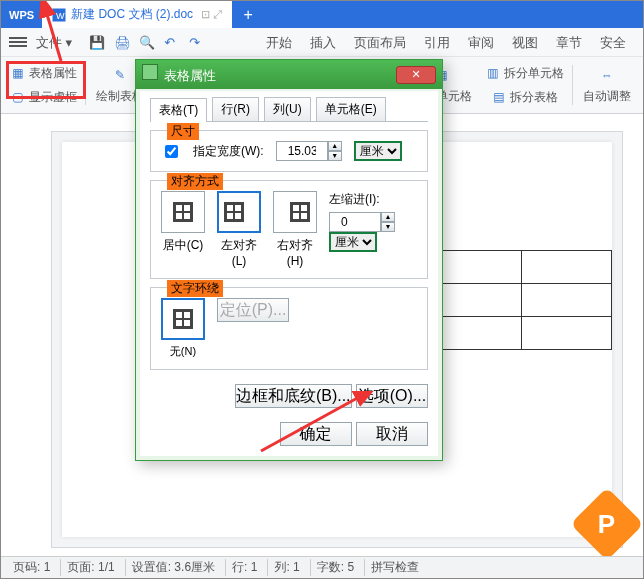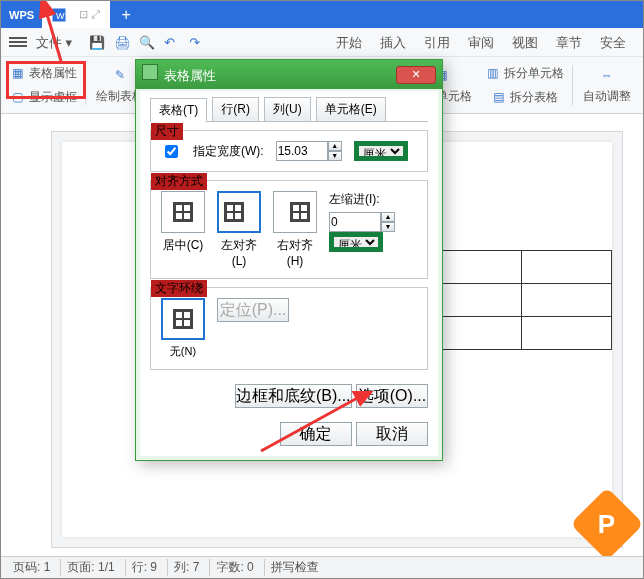"新建 DOC 文档 (2).doc" span { html: none -> <span>新建 DOC 文档 (2).doc</span> }
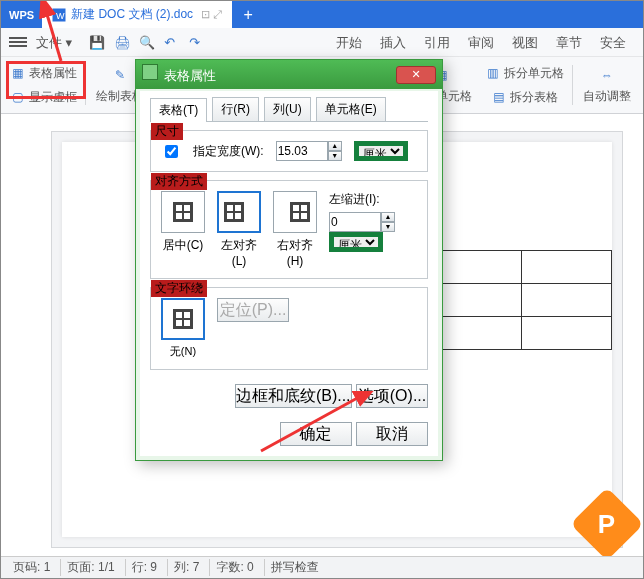"页面布局" span.item { html: none -> <span>页面布局</span> }
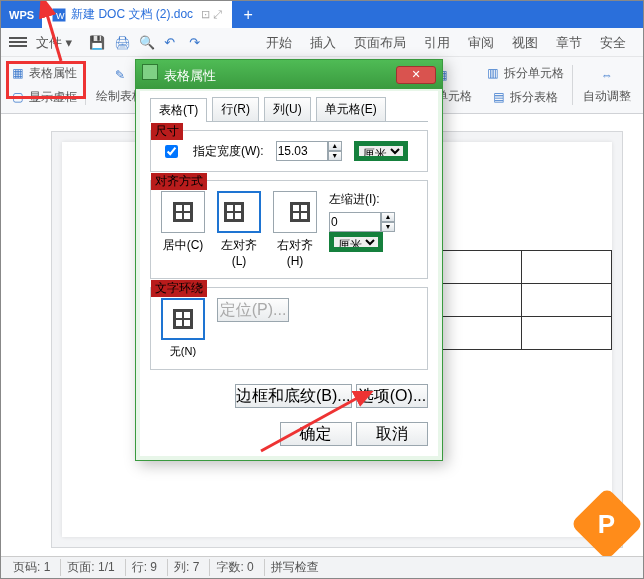"尺寸" .fieldset .legend { background: #b91c1c -> #f97316; left: 0 -> 16px }
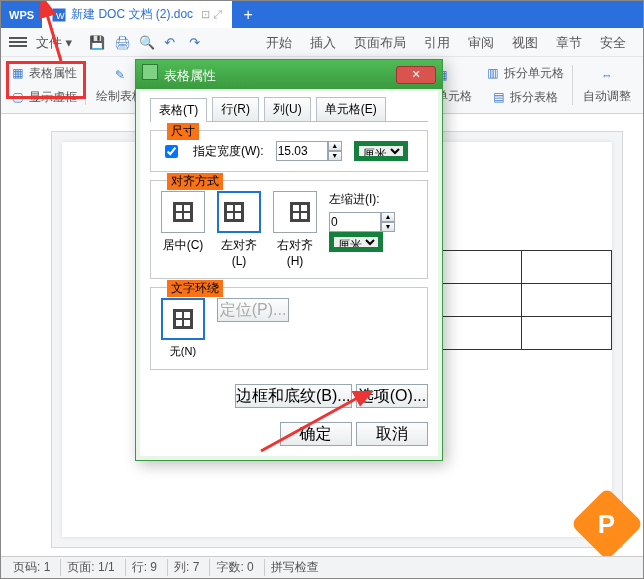"15.03" .spinbox input { padding: 0 1px -> 0 11px }
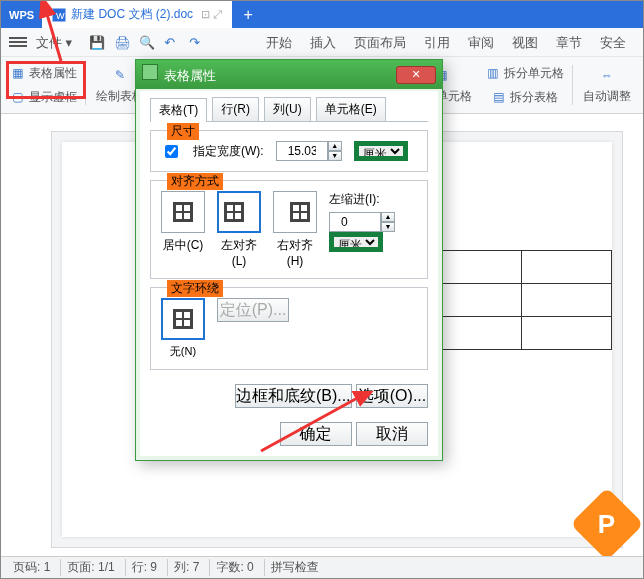"厘米" select.unit { border: 5px solid #15803d -> 2px solid #15803d }
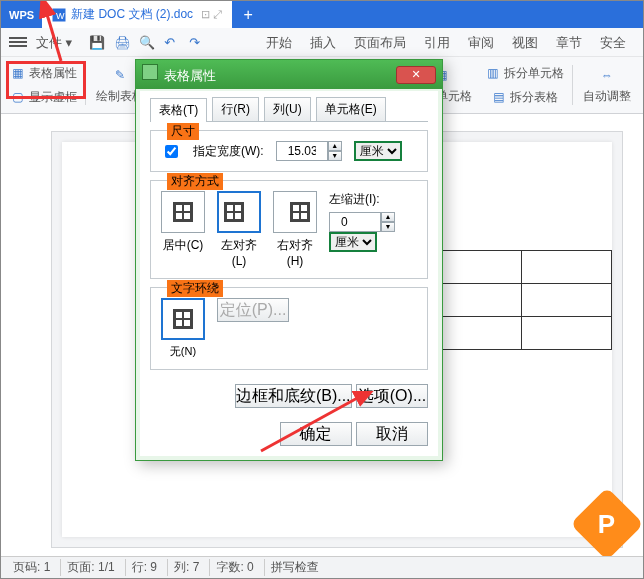"设置值: 3.6厘米" span.sitem { html: none -> <span>设置值: 3.6厘米</span> }
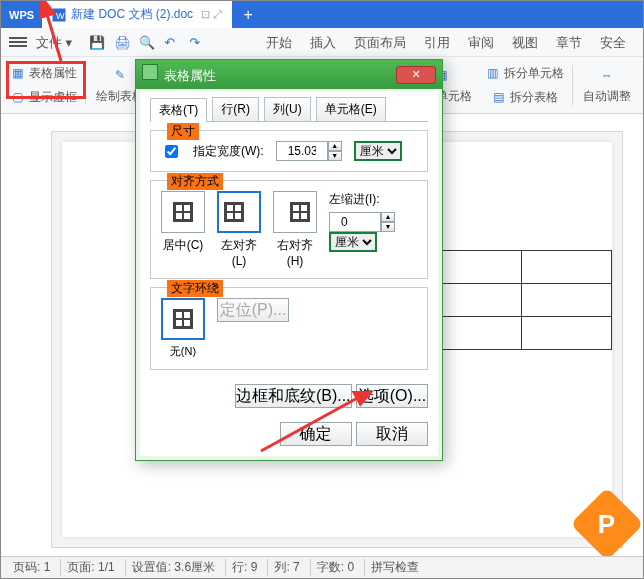"行: 9" span.sitem { text: 9 -> 1 }
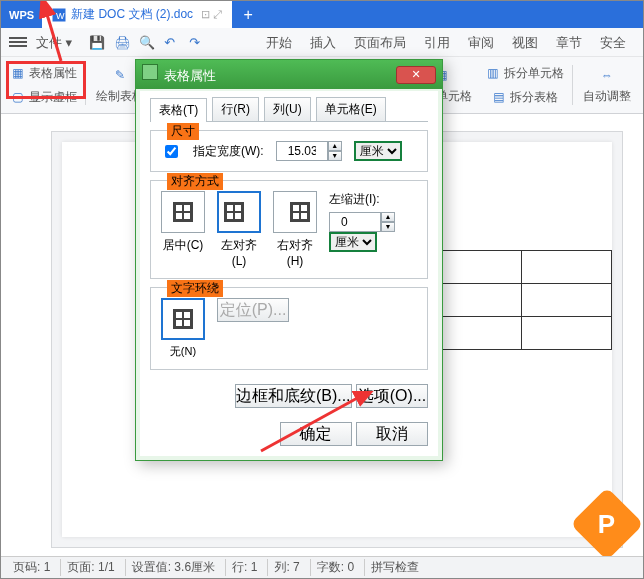"列: 7" span.sitem { text: 7 -> 1 }
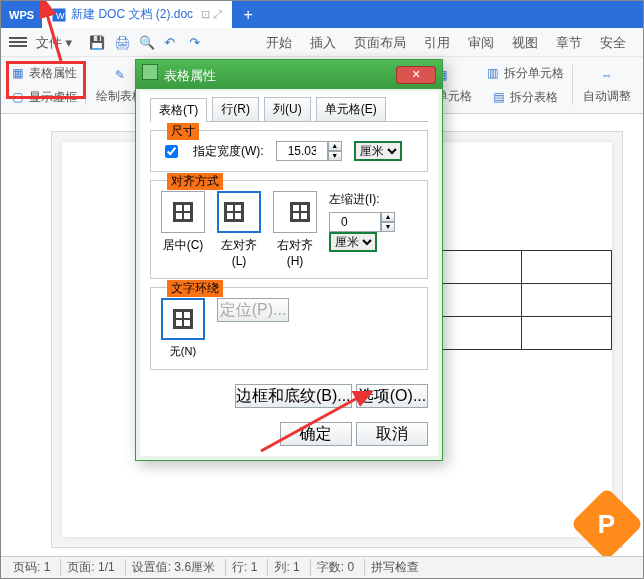"字数: 0" span.sitem { text: 0 -> 5 }
